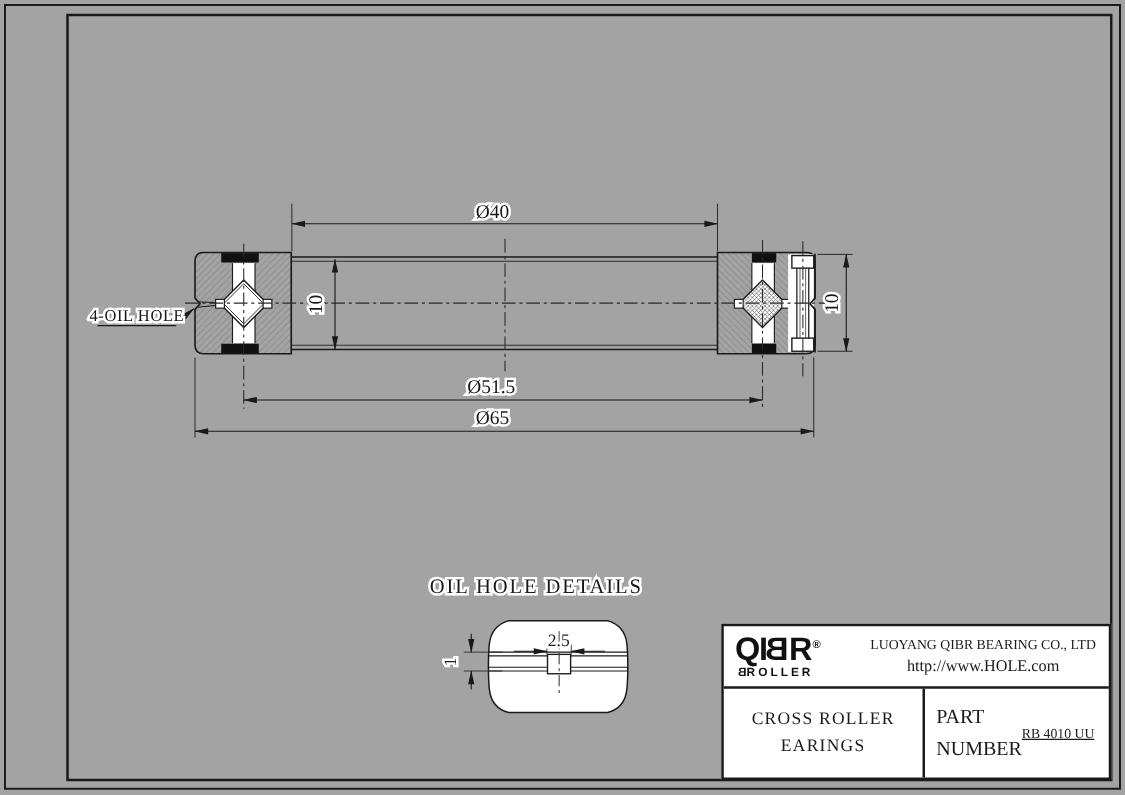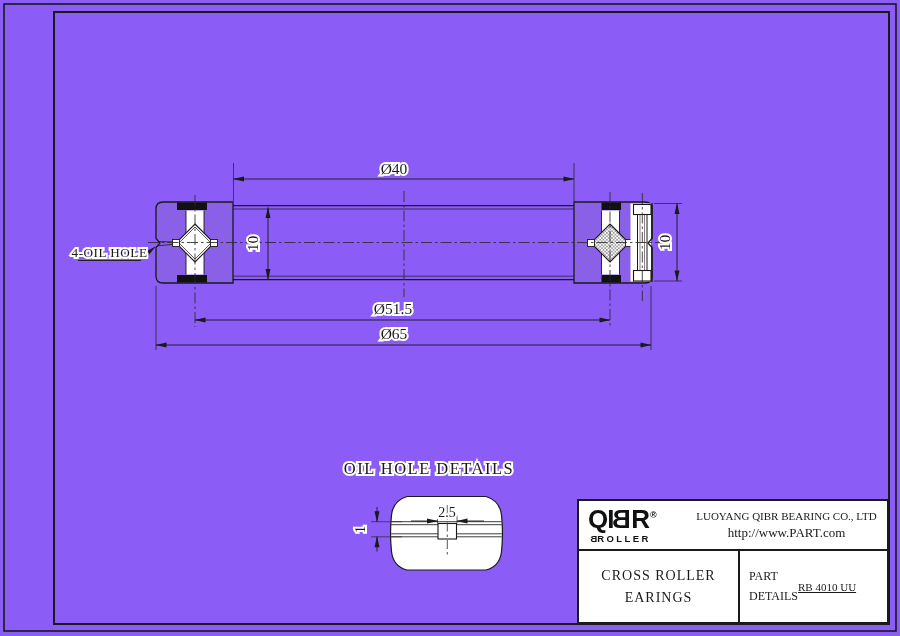"Ø40" .stage { background: #8b5cf6 -> #a3a3a3 }
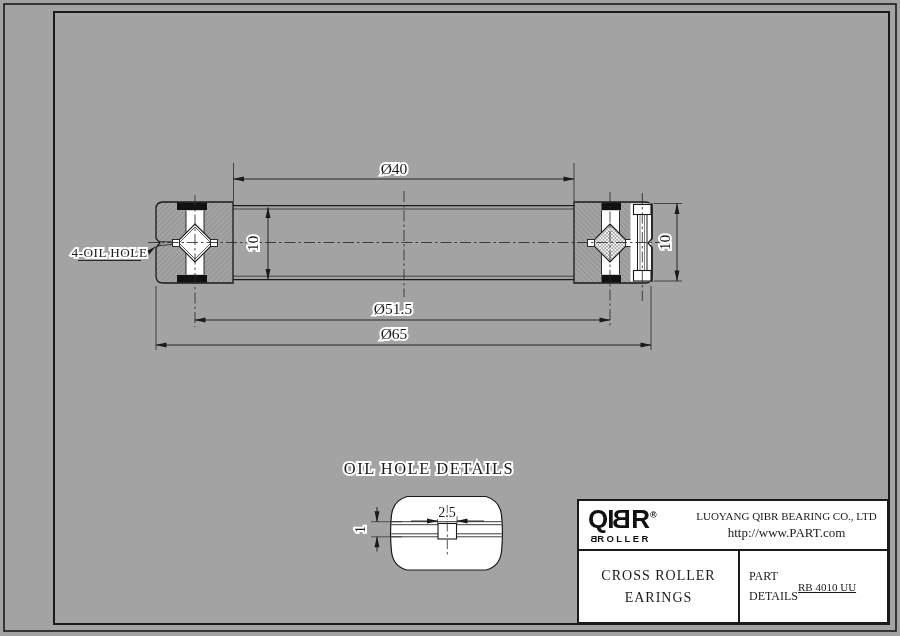"http://www.PART.com" div.co-url { text: http://www.PART.com -> http://www.HOLE.com }
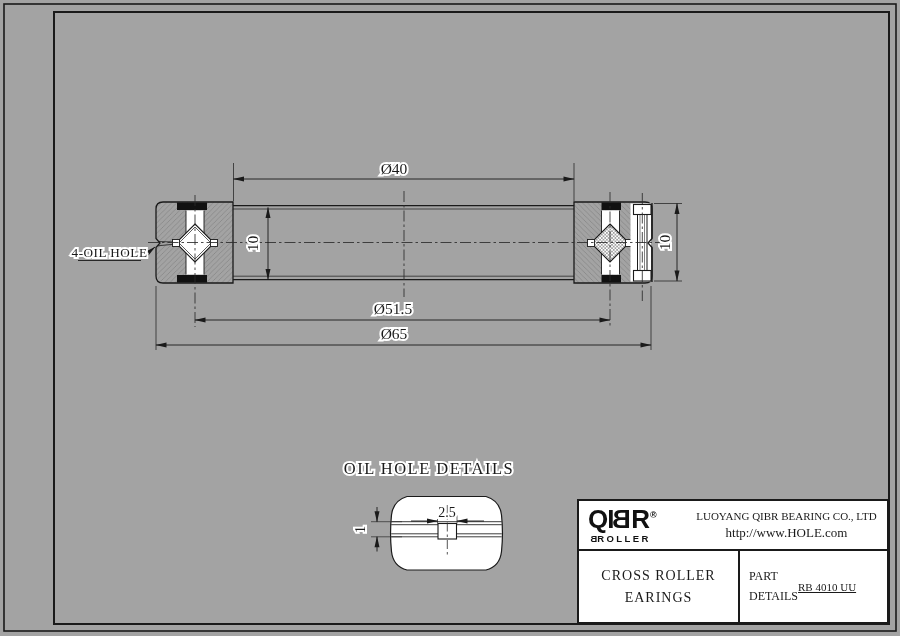"PART" .part-label { font-size: 12px -> 16px }
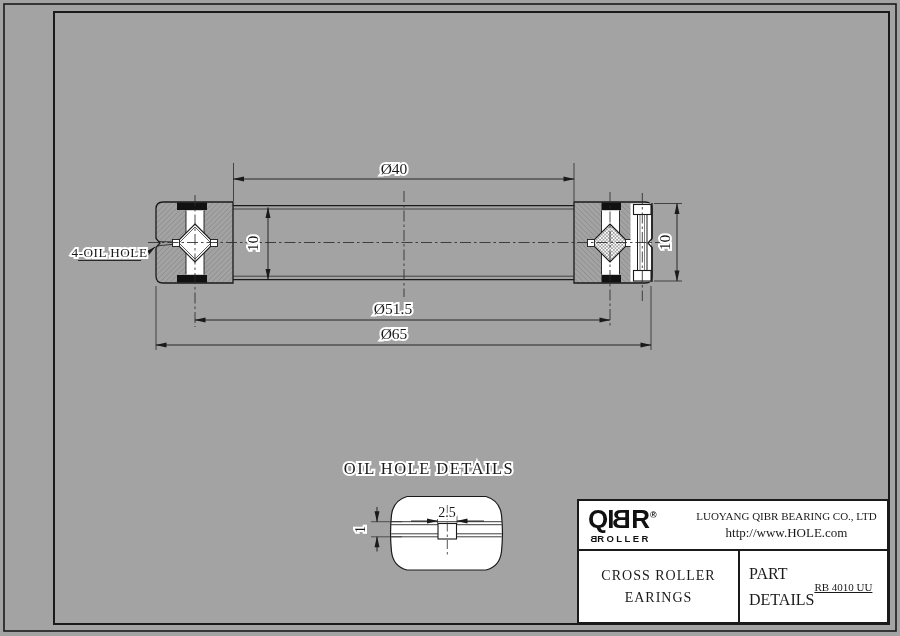"DETAILS" div { text: DETAILS -> NUMBER }
